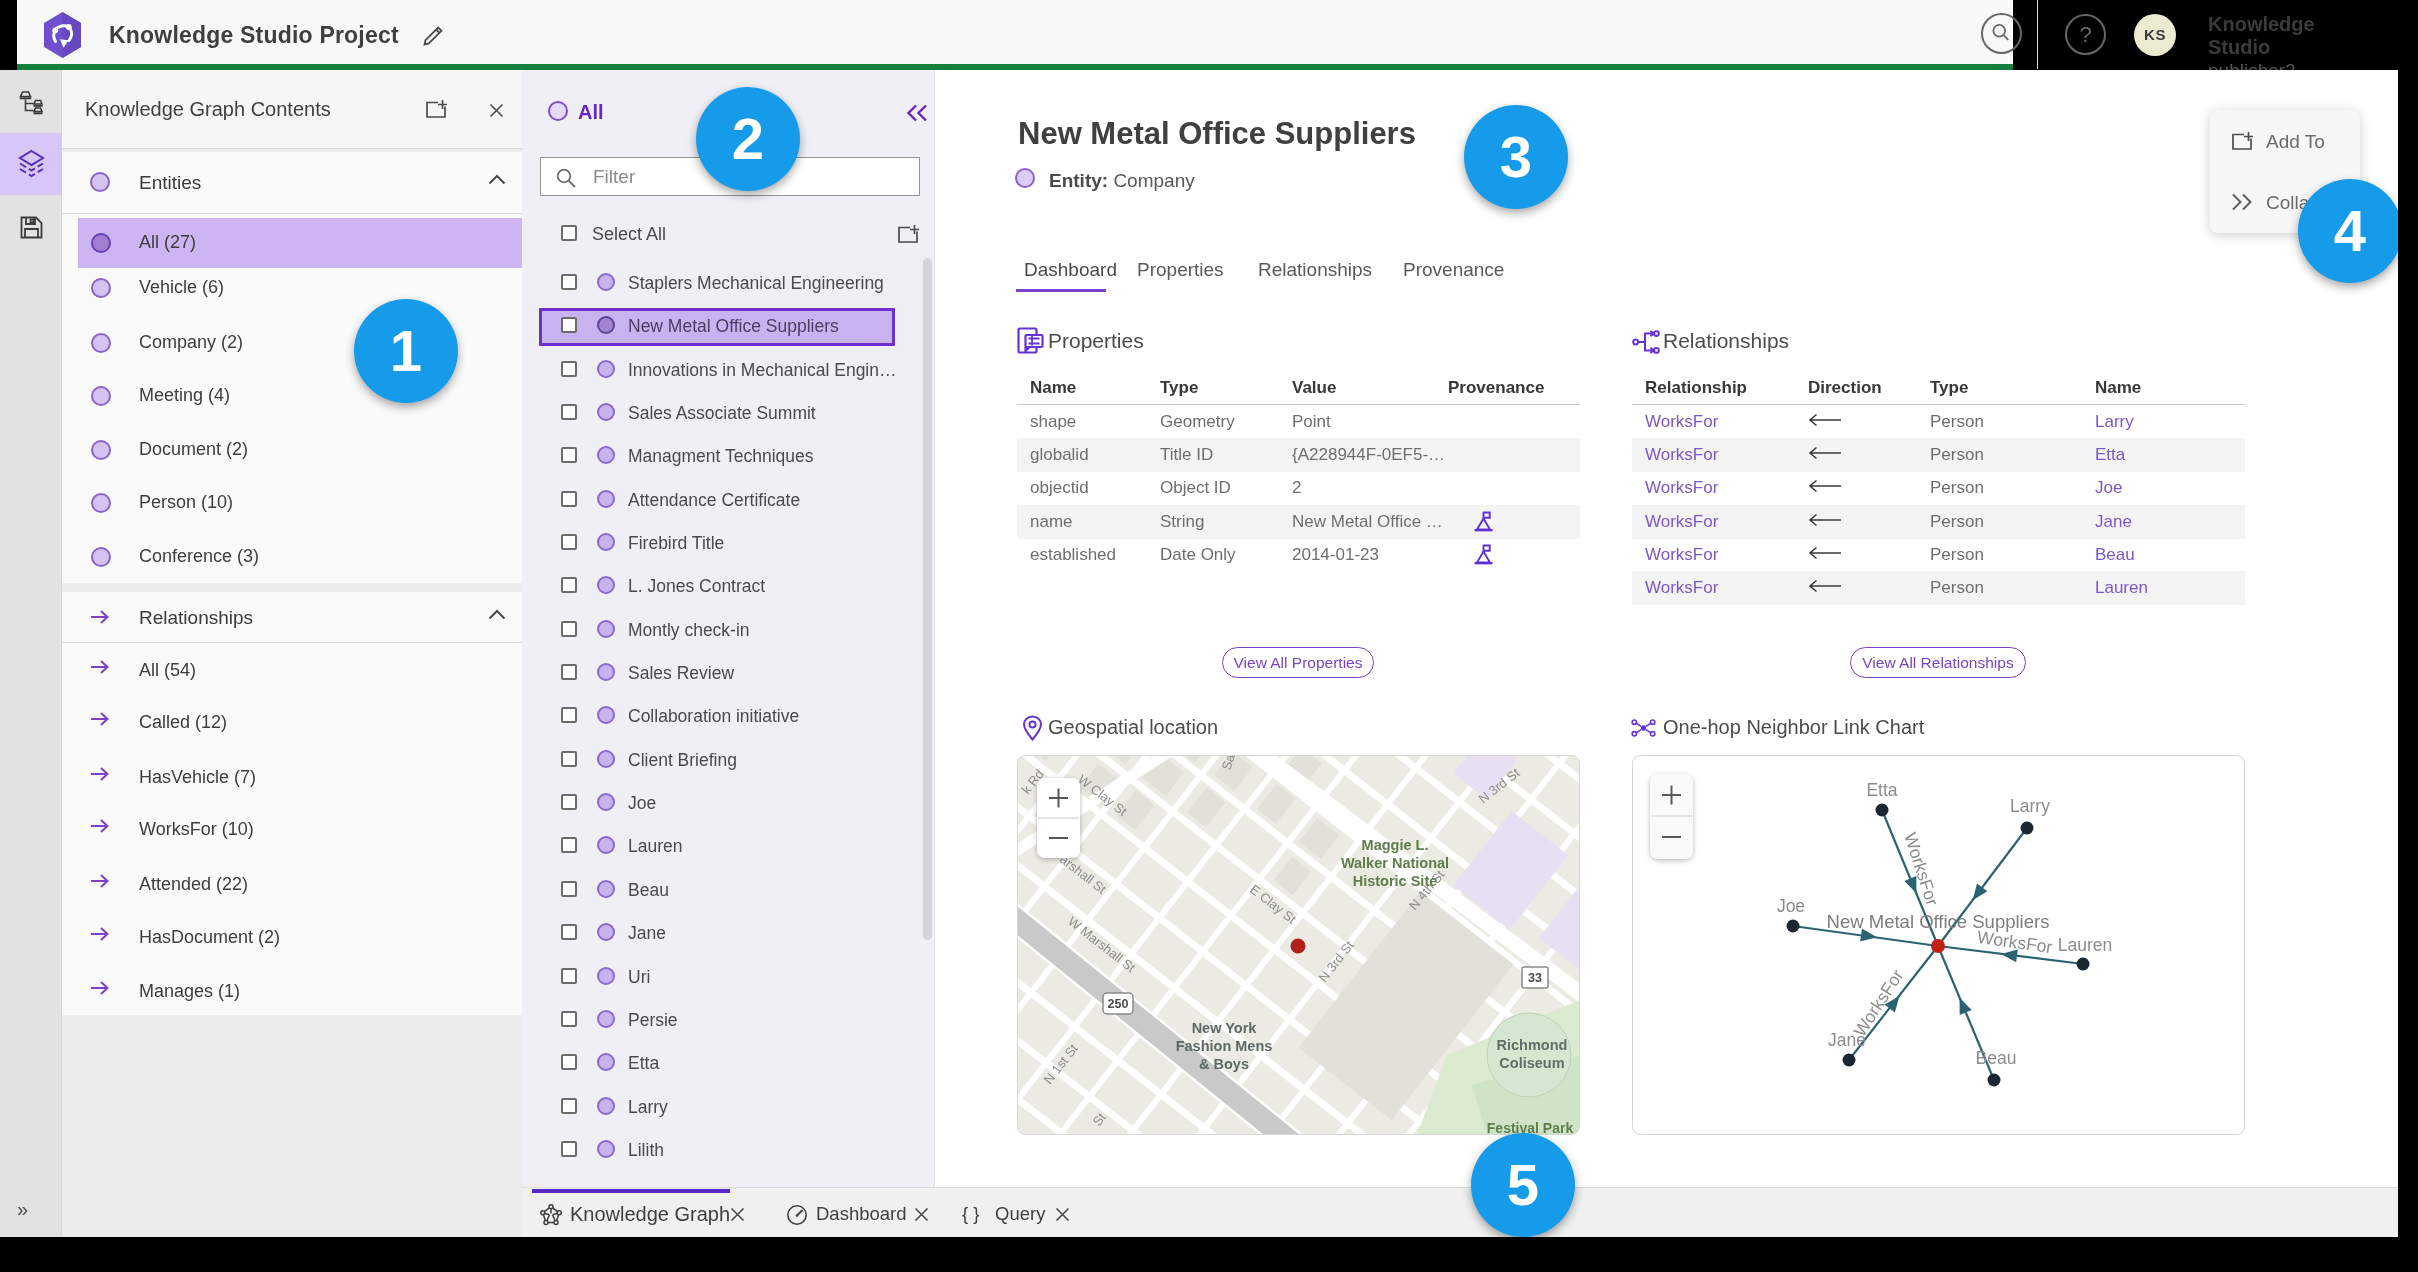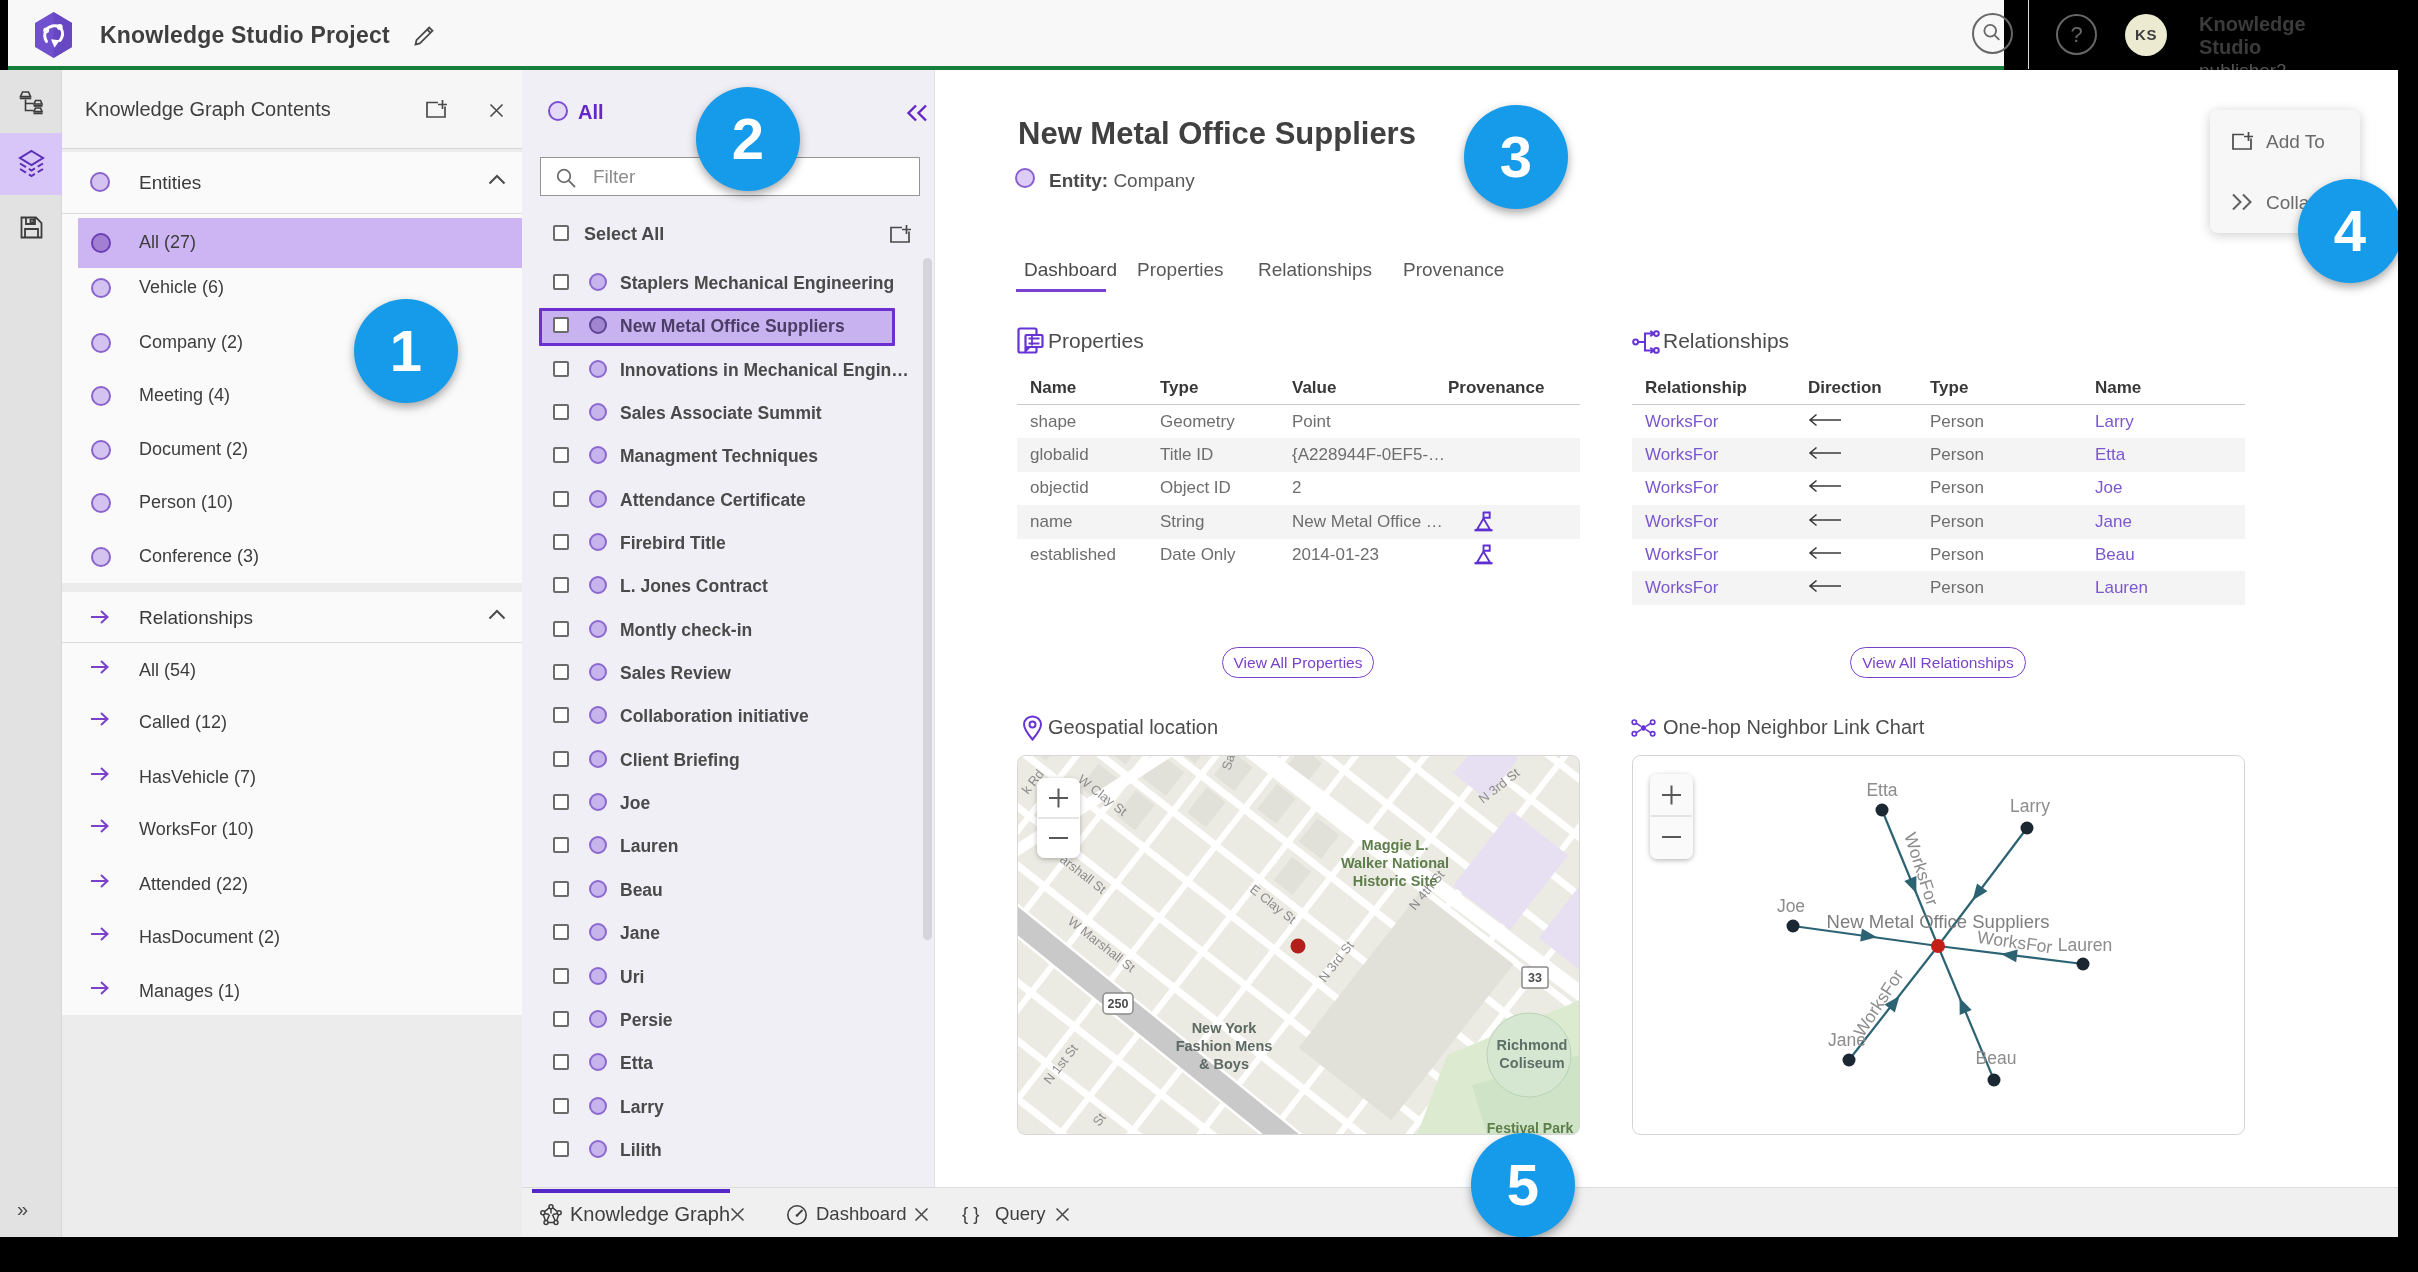"Knowledge Studio Project" #hdr { border-bottom: 4px solid #15803d -> 6px solid #15803d; left: 8px -> 17px }
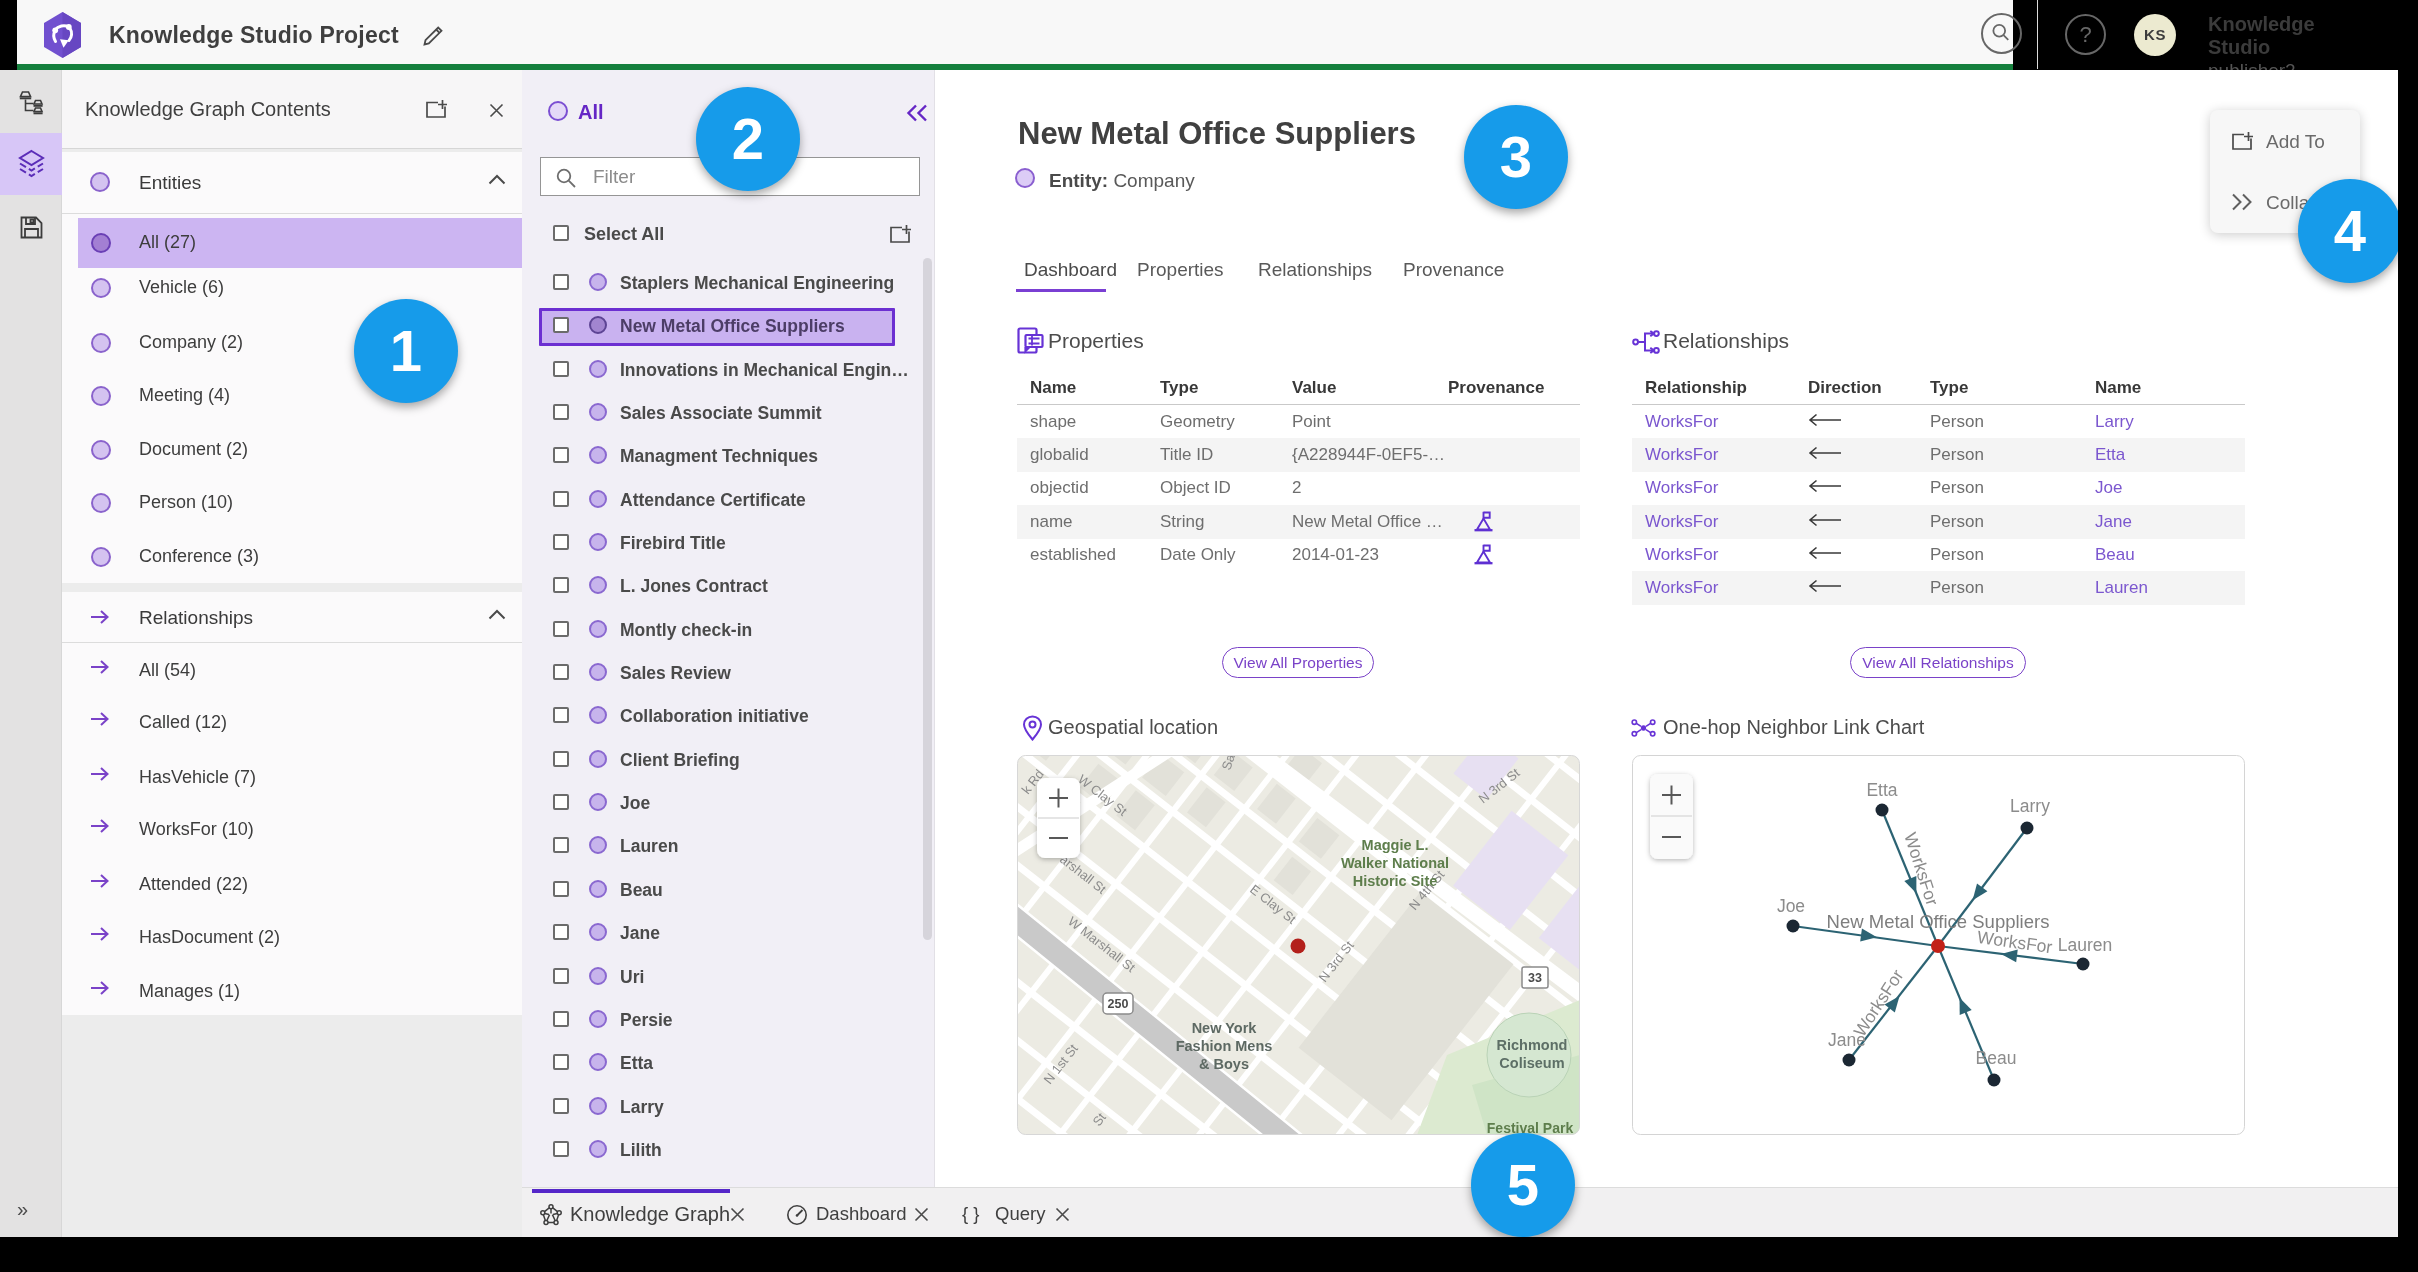"Select All" .p2row { font-weight: bold -> none; left: 0 -> 8px }
